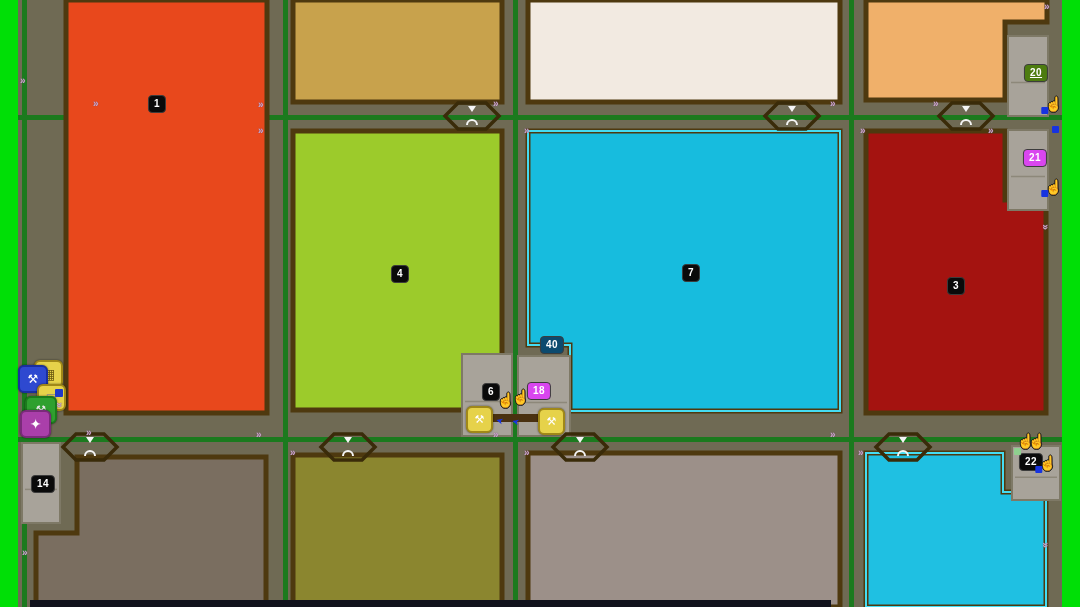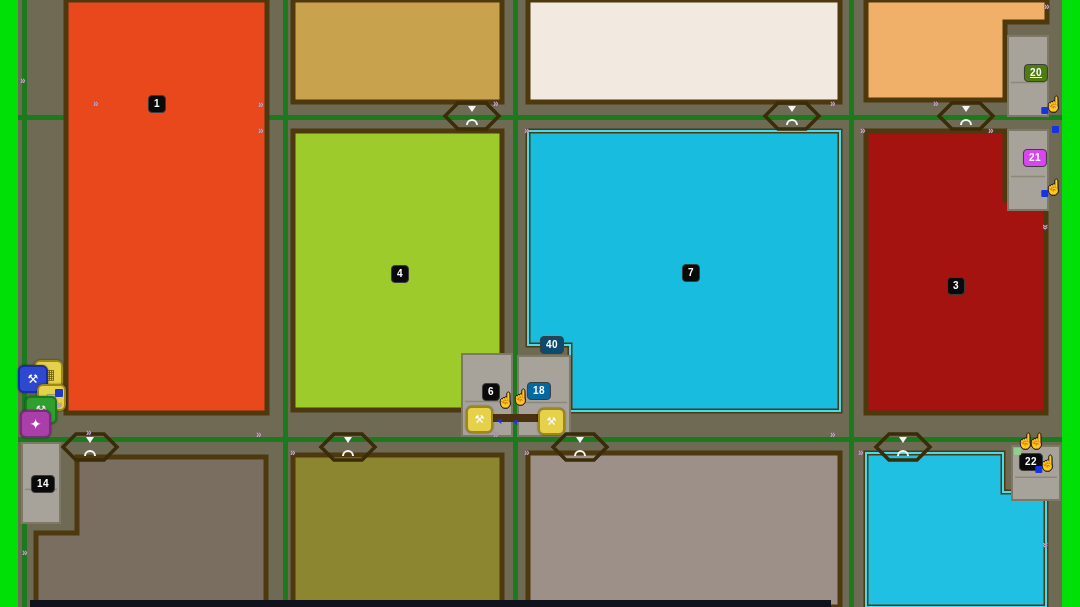"18" div.badge { background: #0369a1 -> #d946ef }
